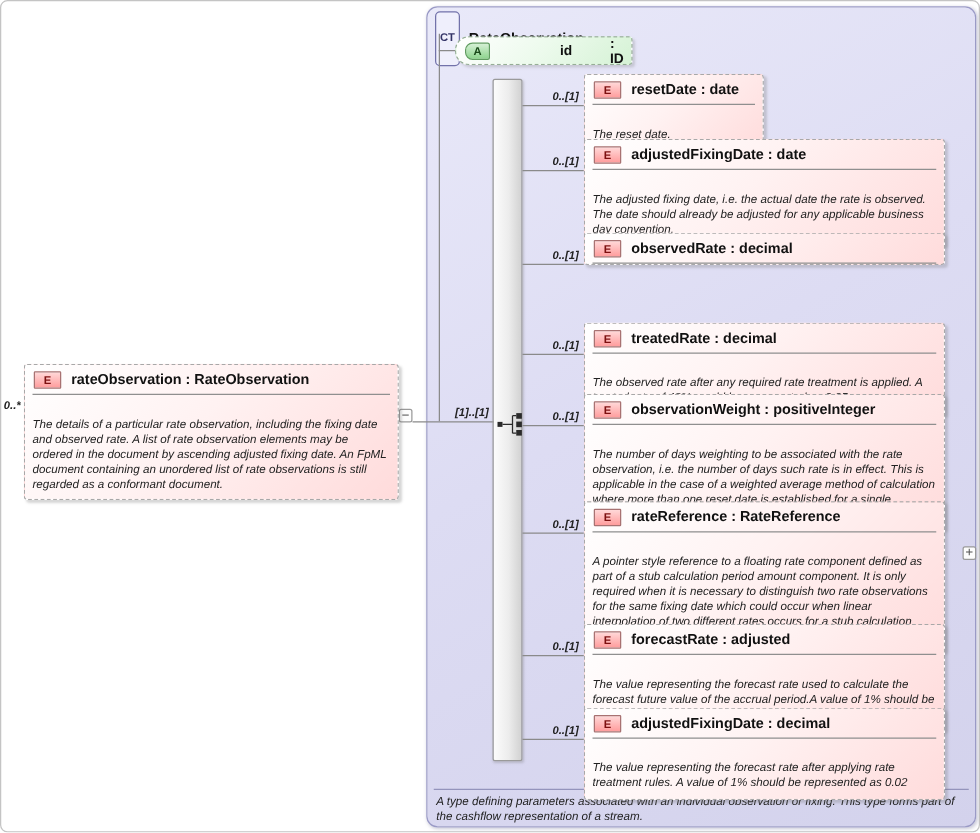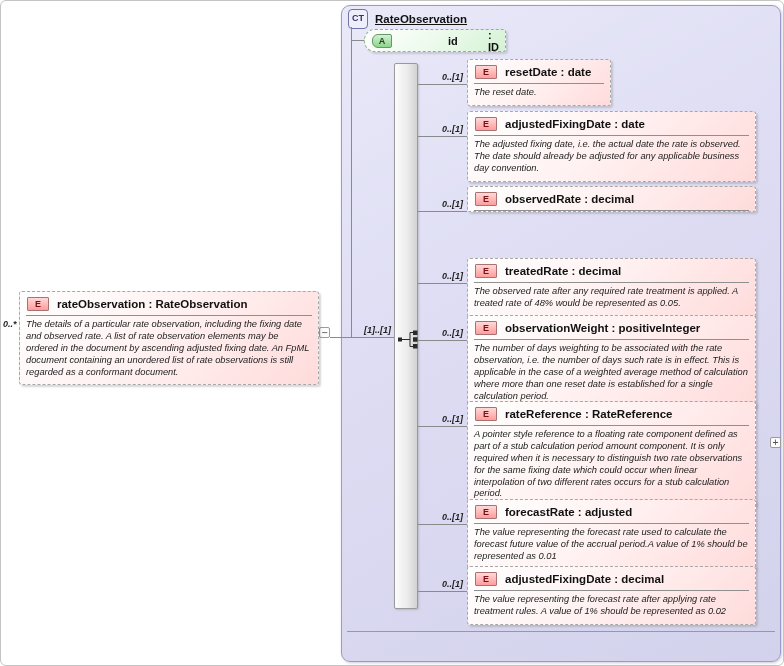"CT" .ct-badge { padding: 4px 3px -> 16px 3px }
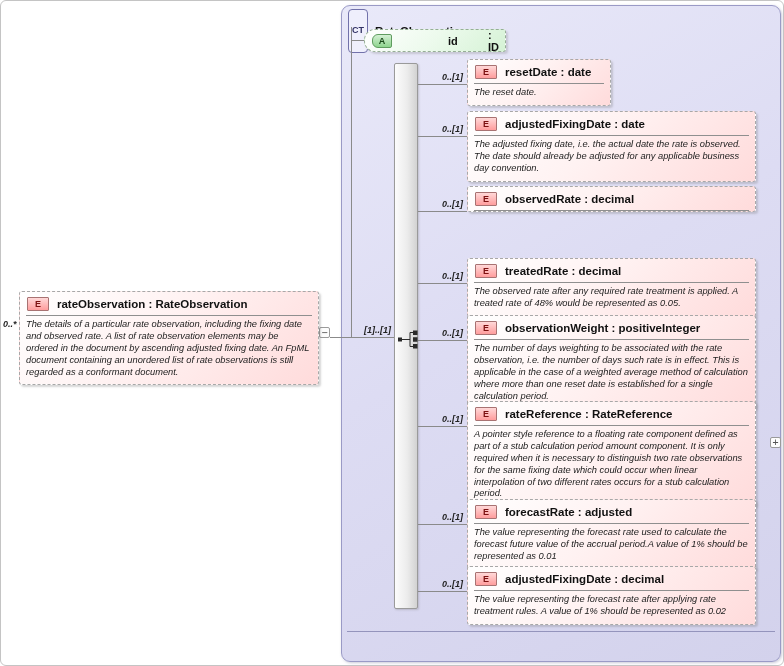"The reset date." .ebox-note { margin: 3px 6px 6px -> 18px 6px 6px }
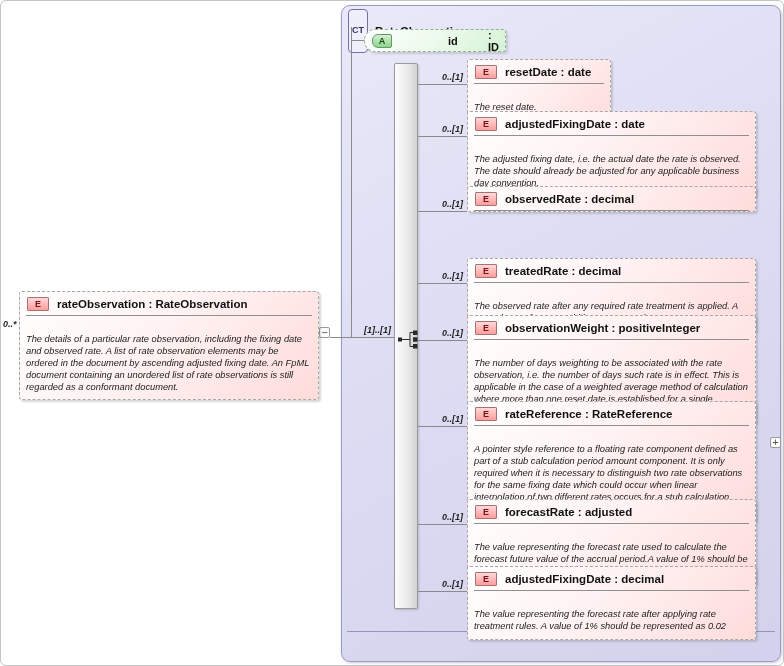"A type defining parameters associated" div.footer-note { html: none -> <div>A type defining parameters associated with an individual observation or fixing. This type forms part of the cashflow representation of a stream.</div> }
